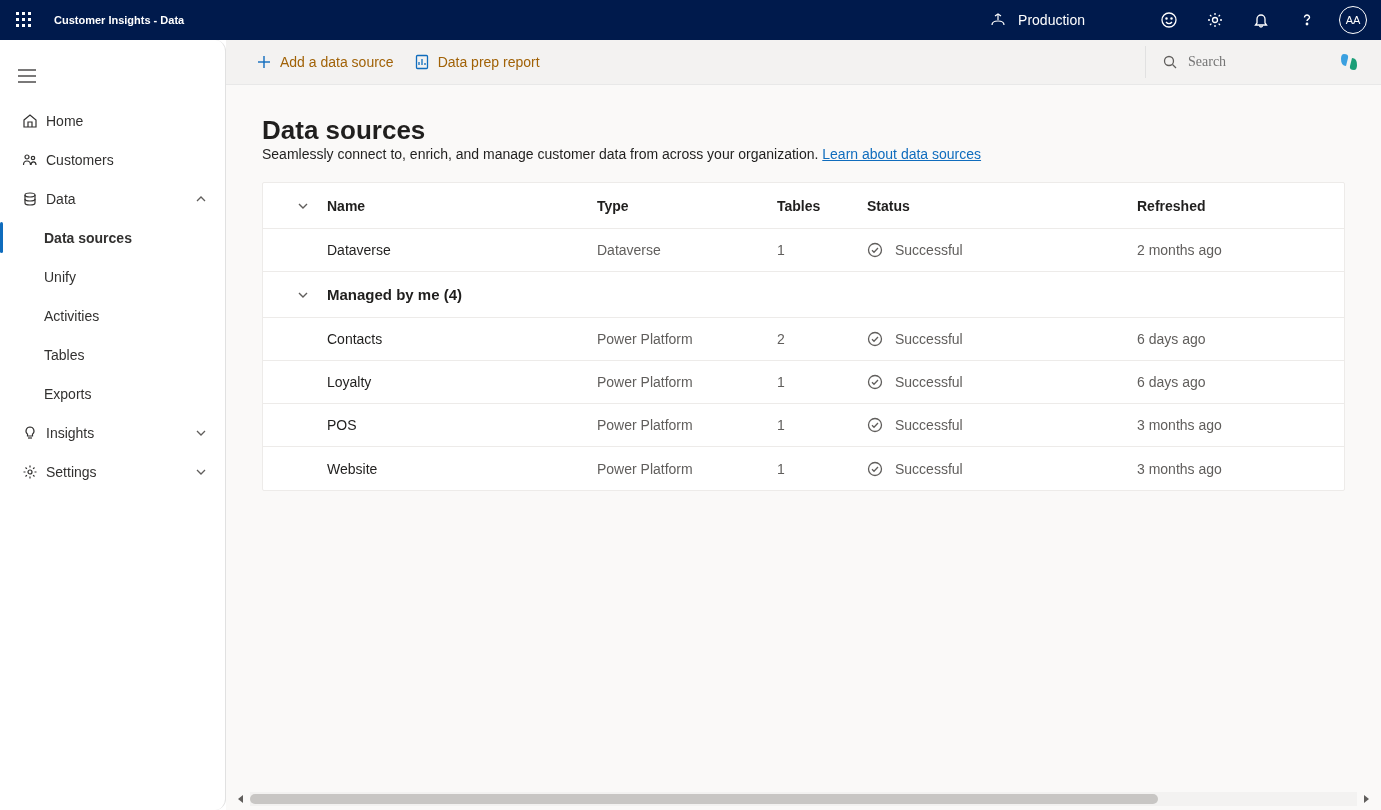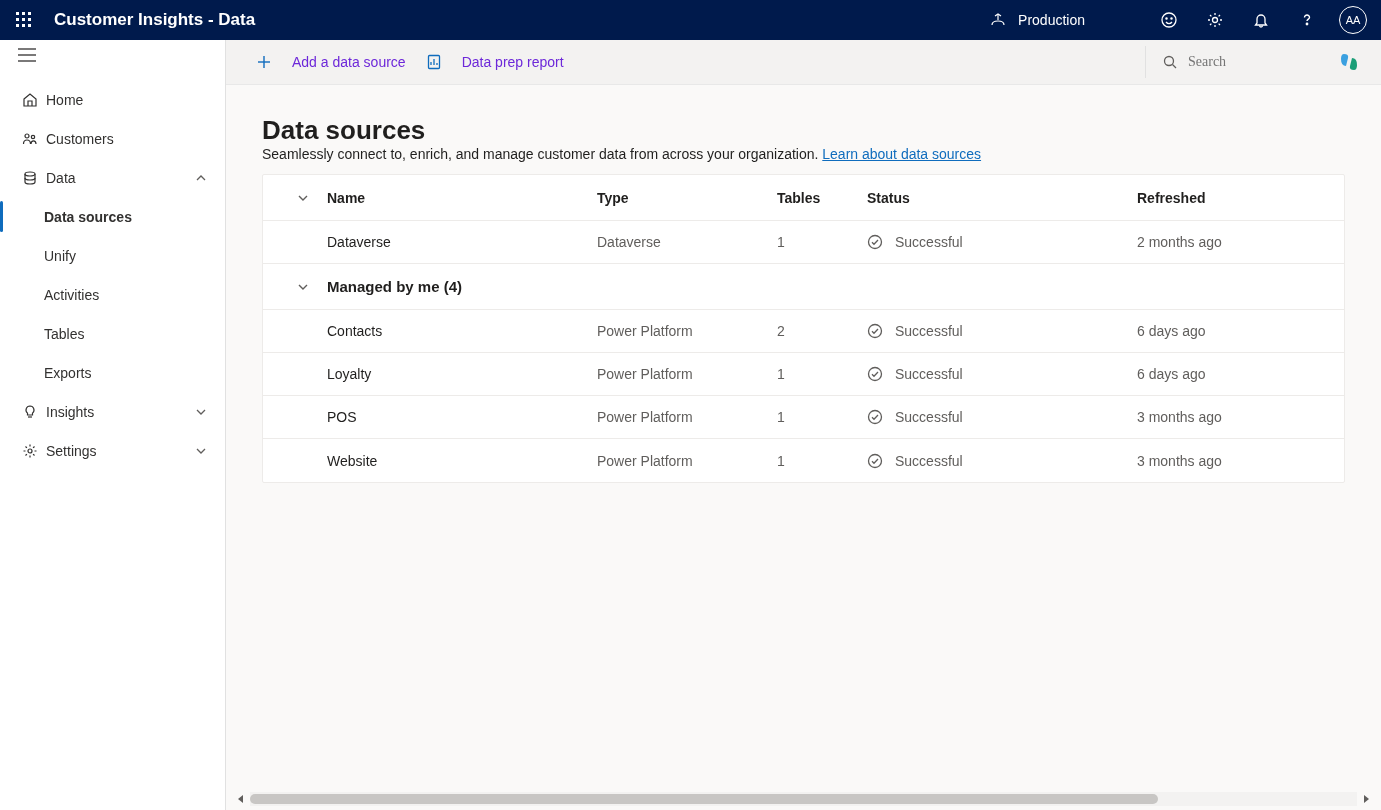"Customer Insights - Data" .topbar-title { font-size: 17px -> 11px }
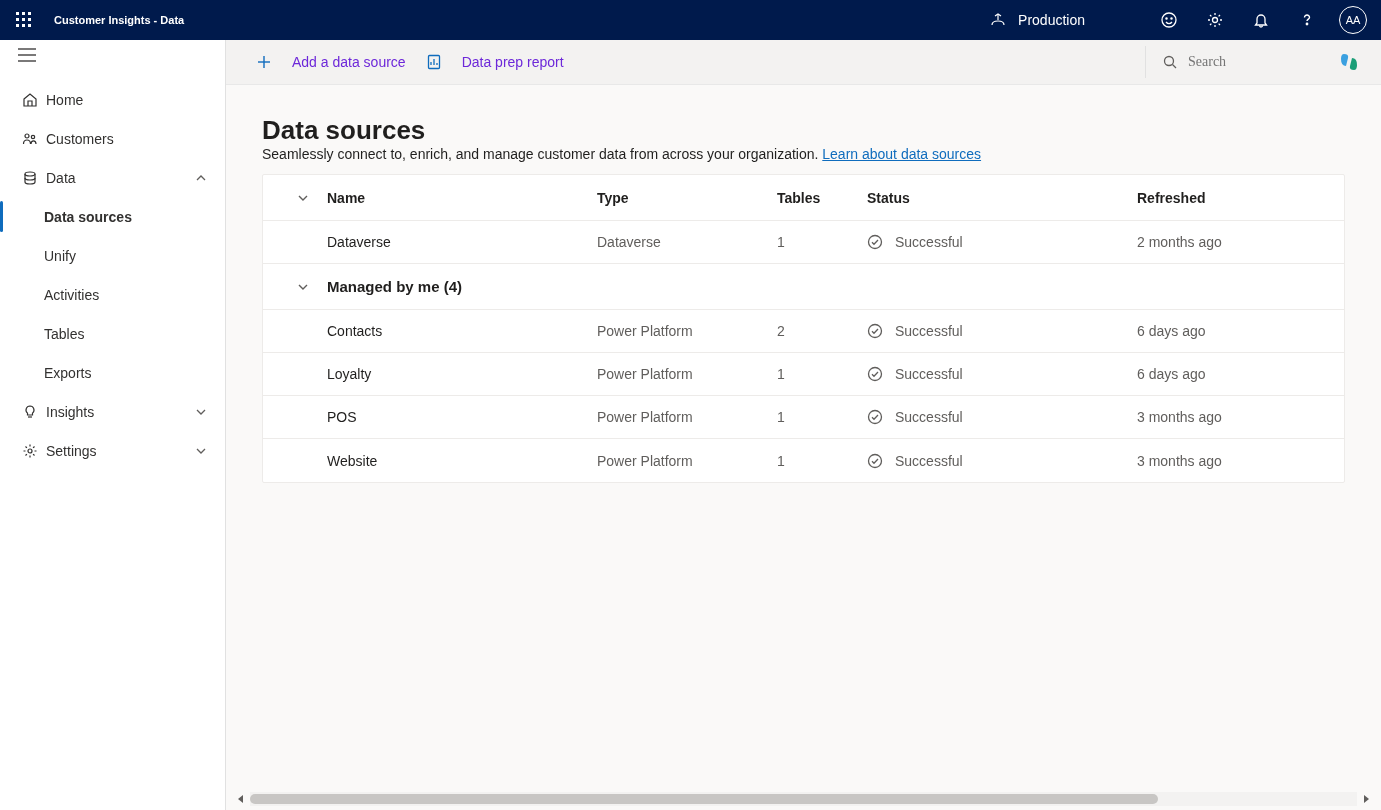"Add a data source" .cmd-btn { color: #6d28d9 -> #a16207; gap: 20px -> 8px }
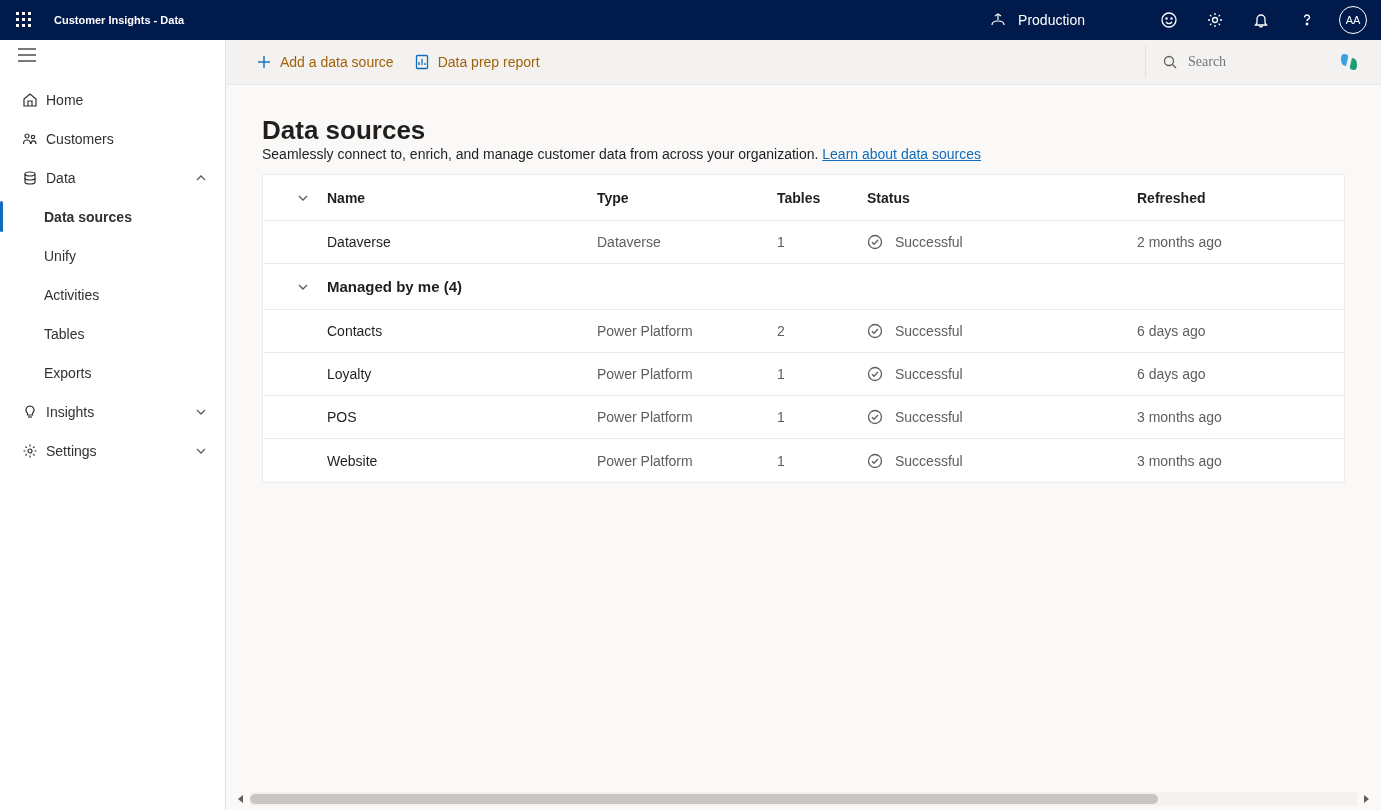"Home" .sidebar { border-radius: none -> 11px; padding-top: 0 -> 21px }
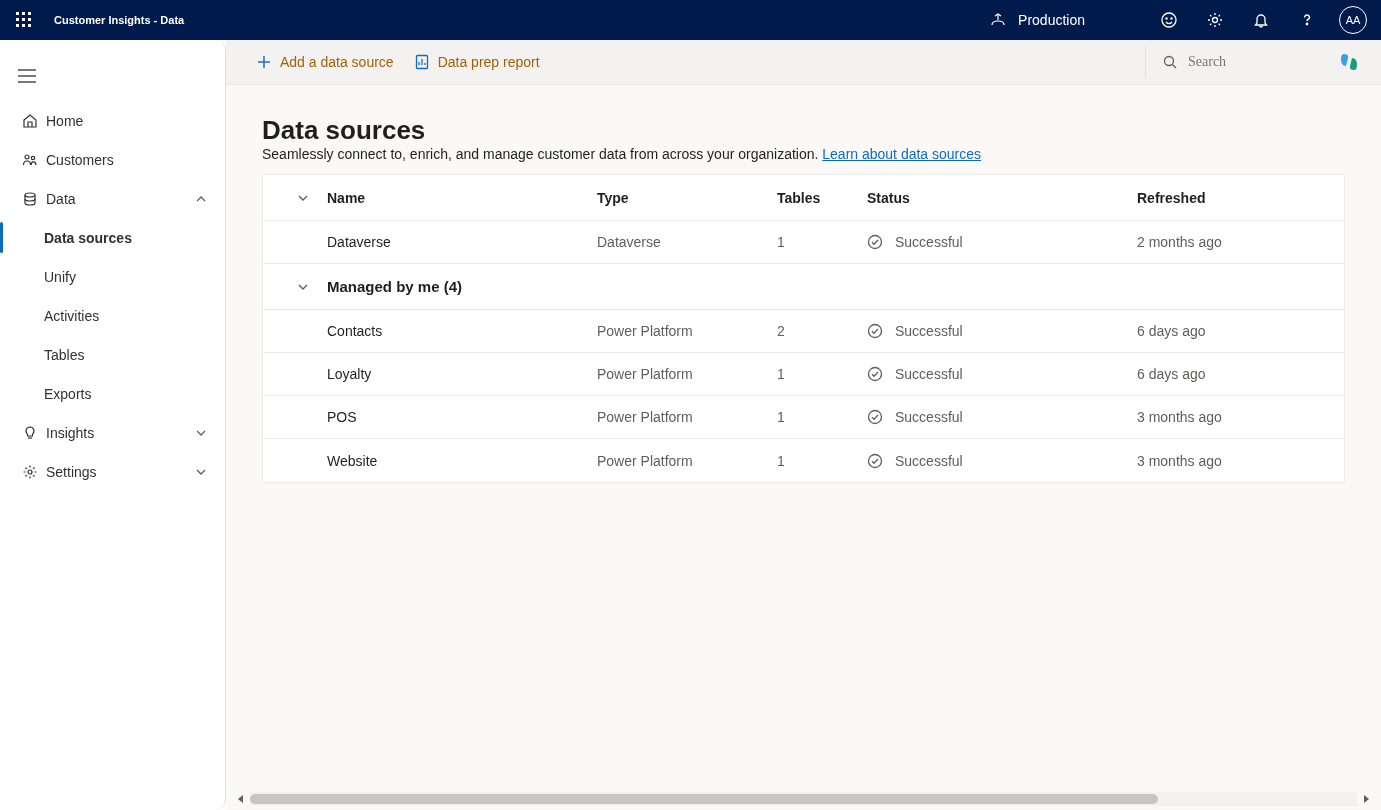"Name" .table-wrap { margin-top: 12px -> 20px }
